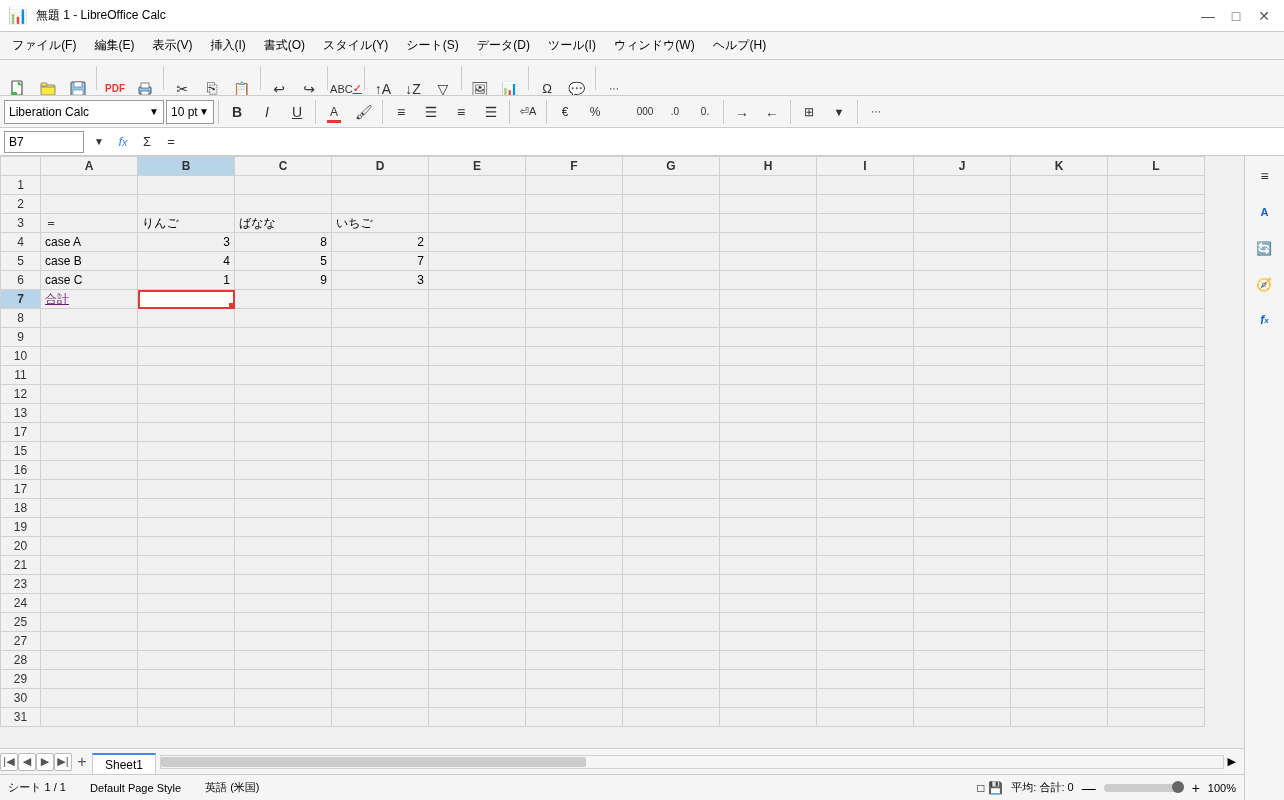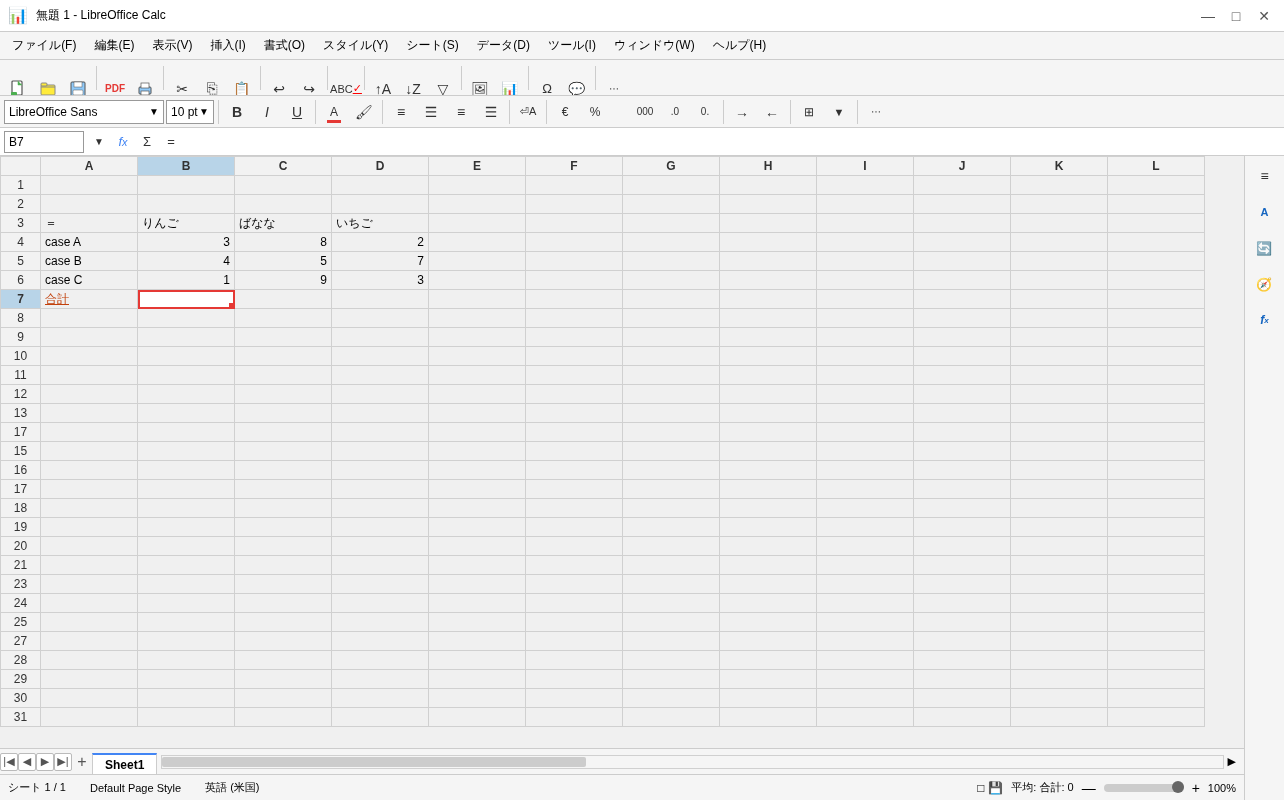"LibreOffice Sans" span { text: LibreOffice Sans -> Liberation Calc }
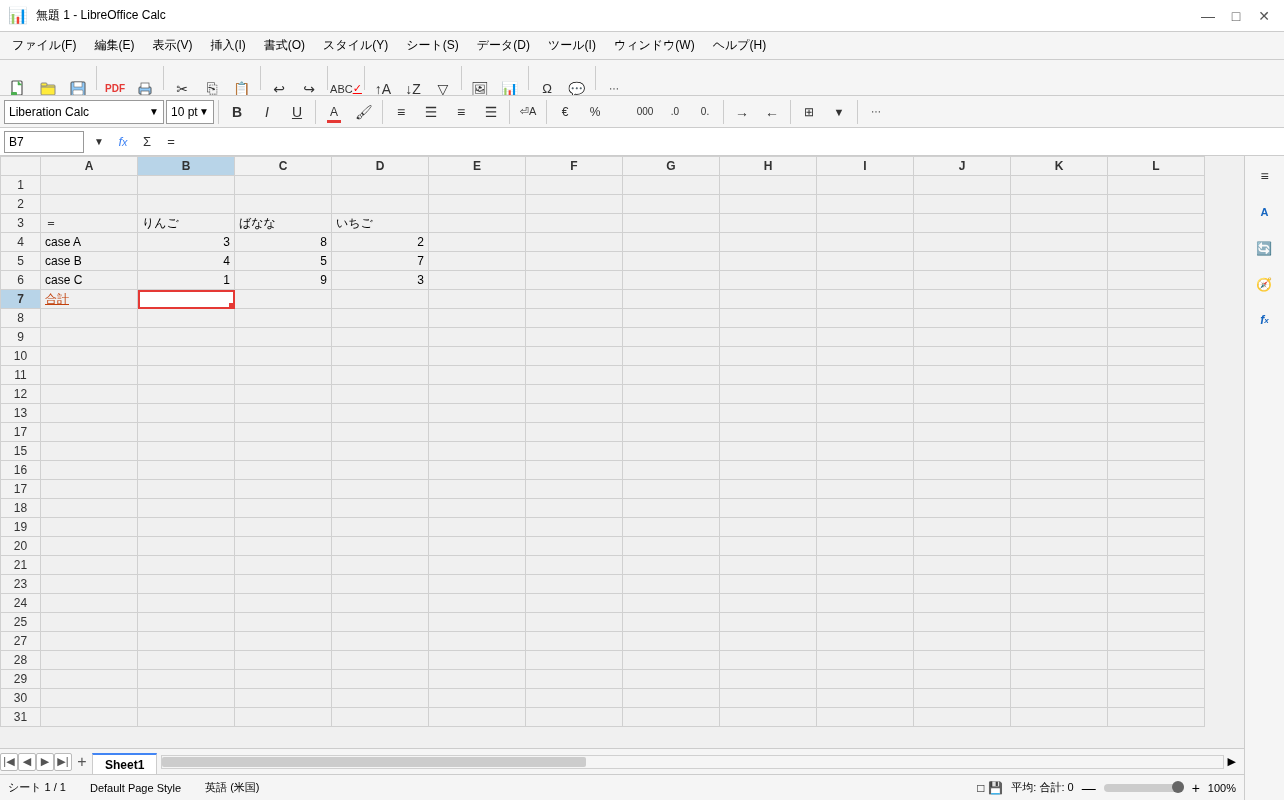"合計" .cell.row7-label { color: #c2410c -> #701a75 }
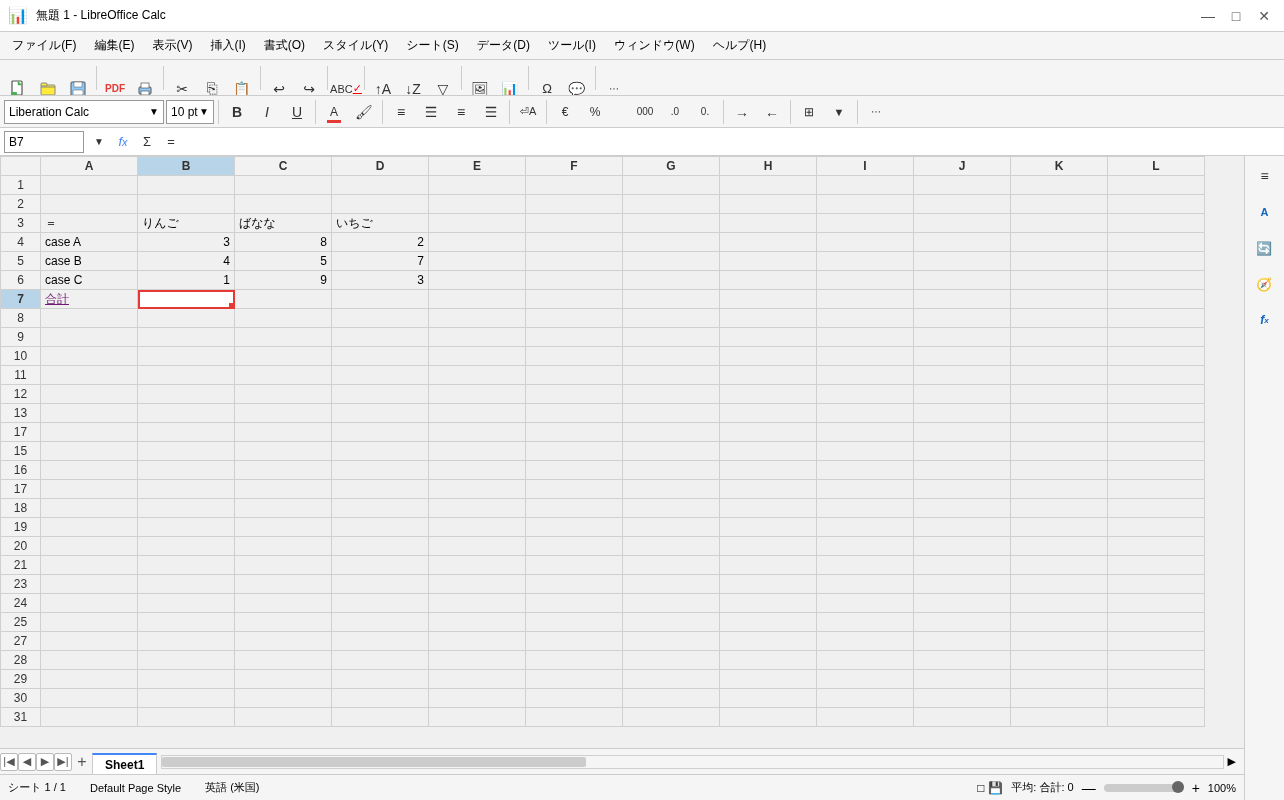"Sheet1" .sheet-tab.active { font-weight: bold -> normal }
